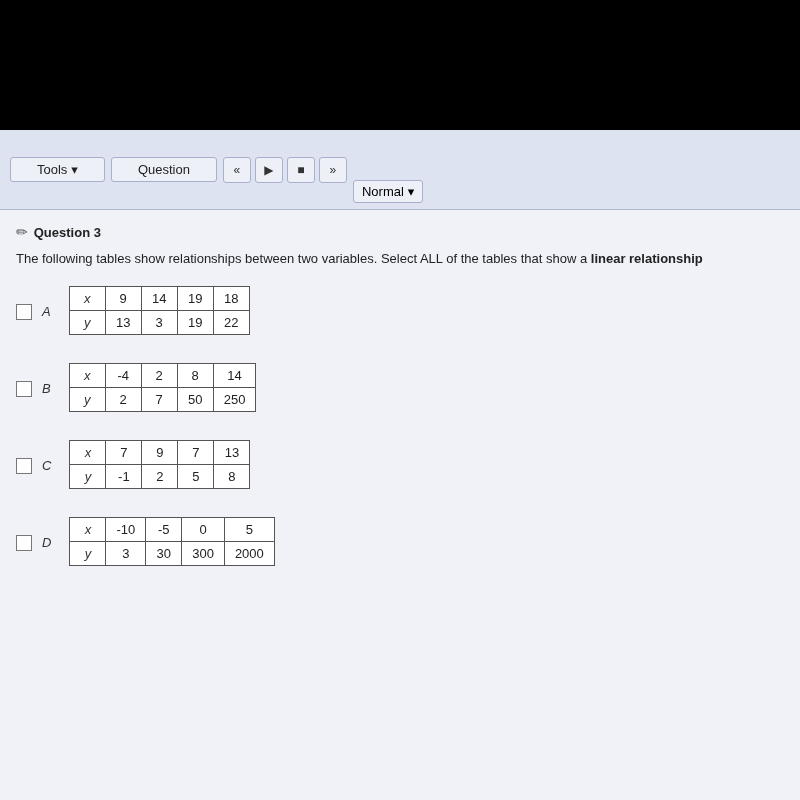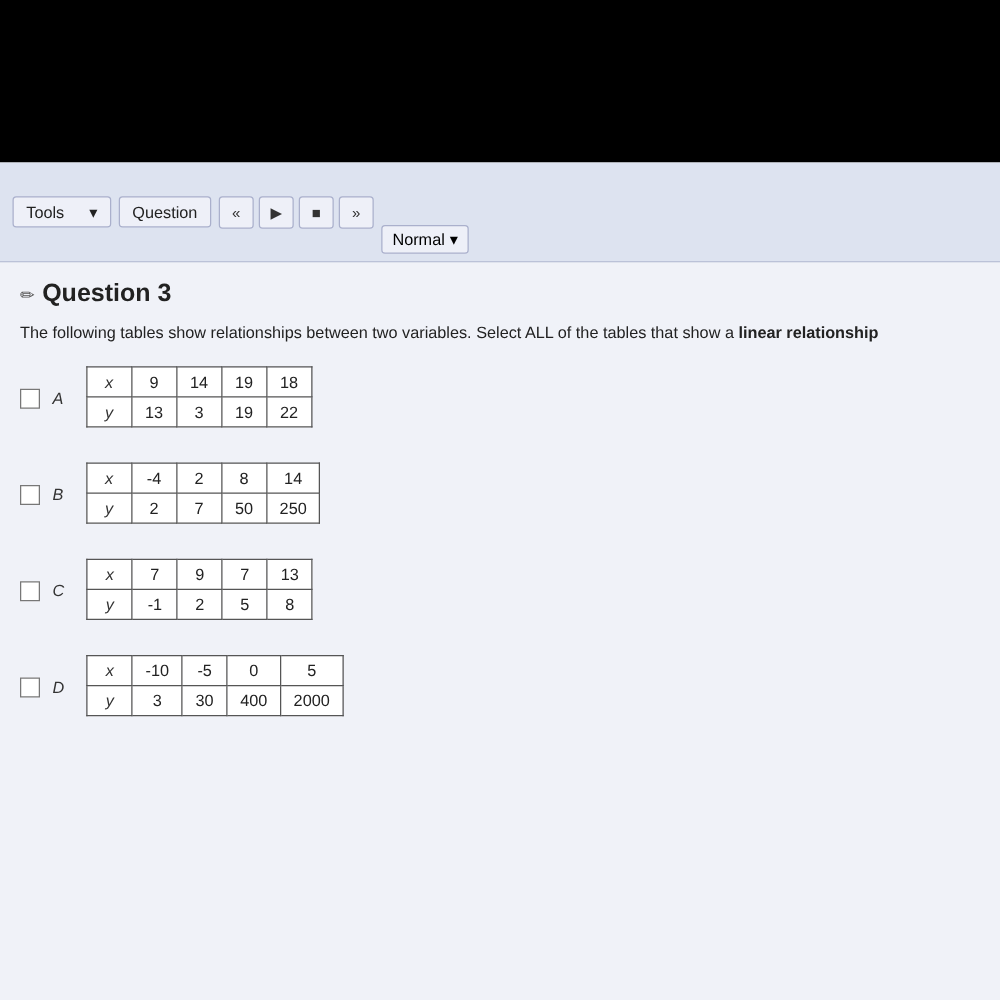"Tools" .toolbar-btn { gap: 20px -> 4px; padding: 4px 10px -> 4px 26px }
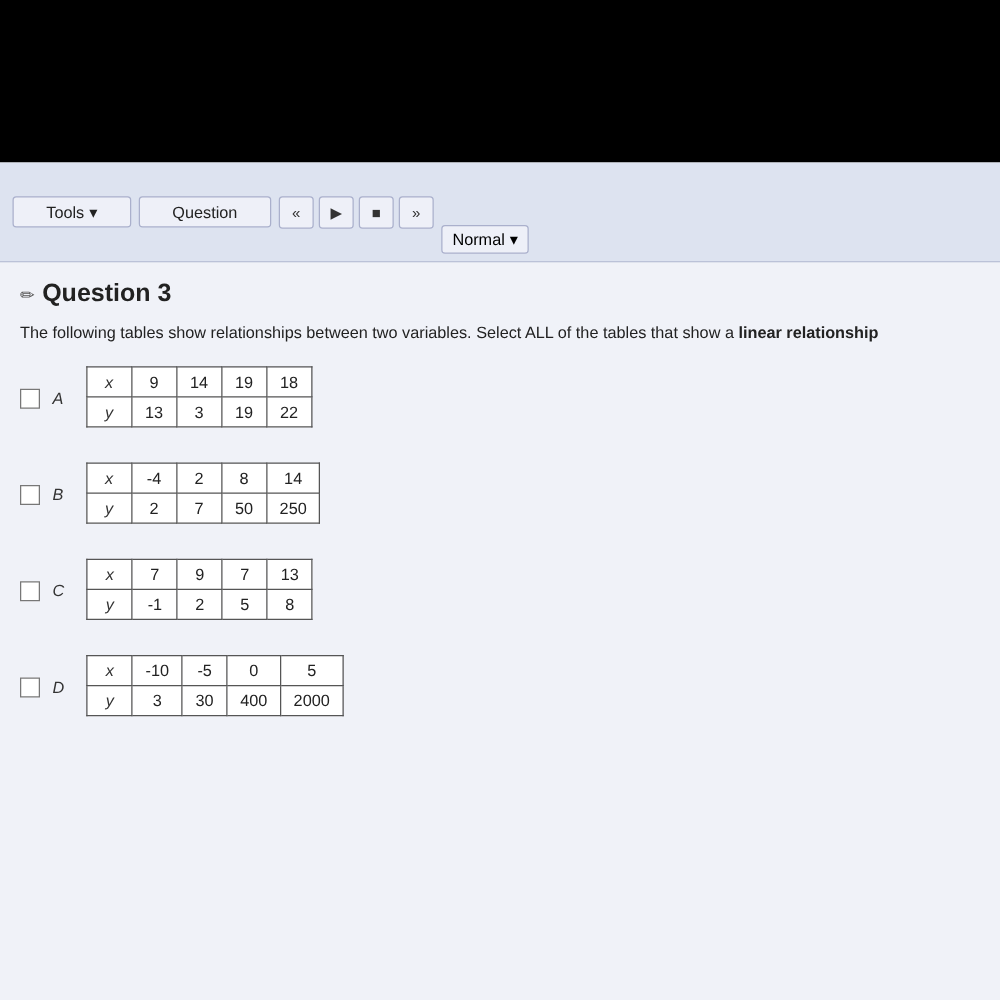"Question 3" .question-title { font-size: 20px -> 13px }
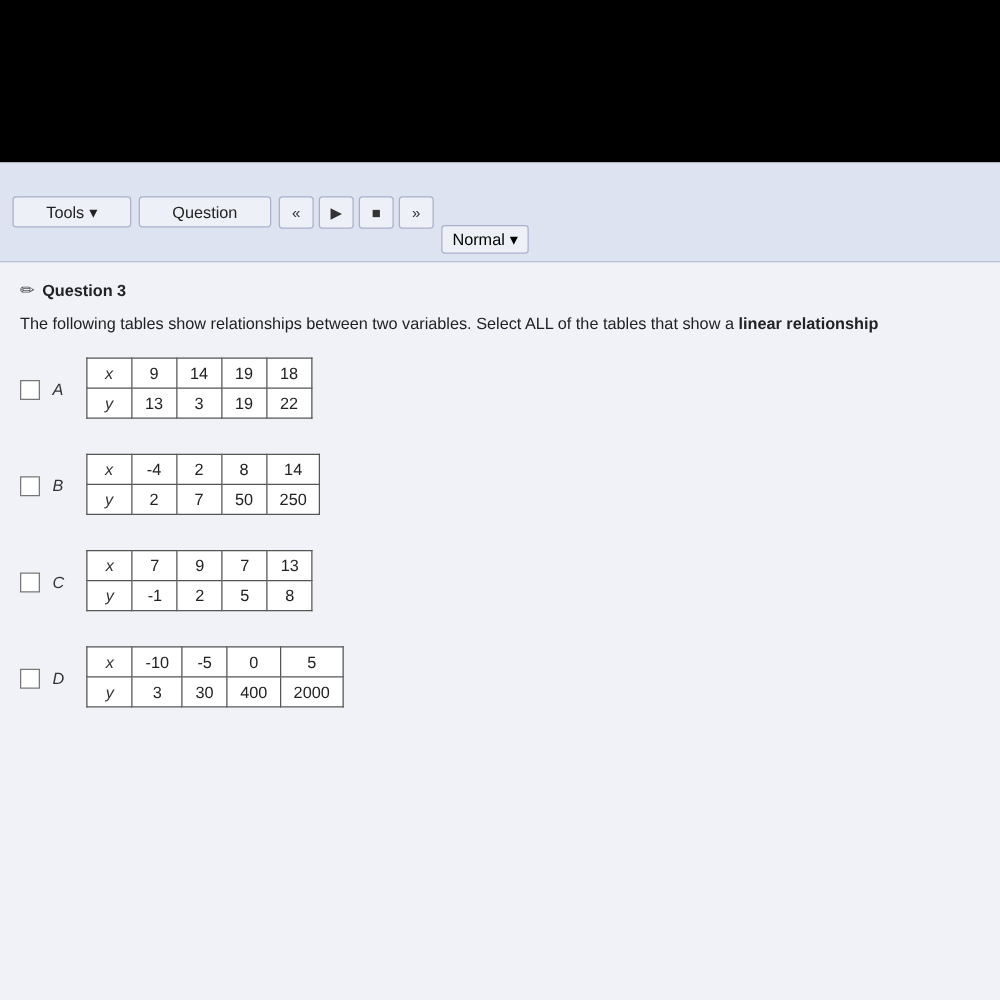"400" td { text: 400 -> 300 }
